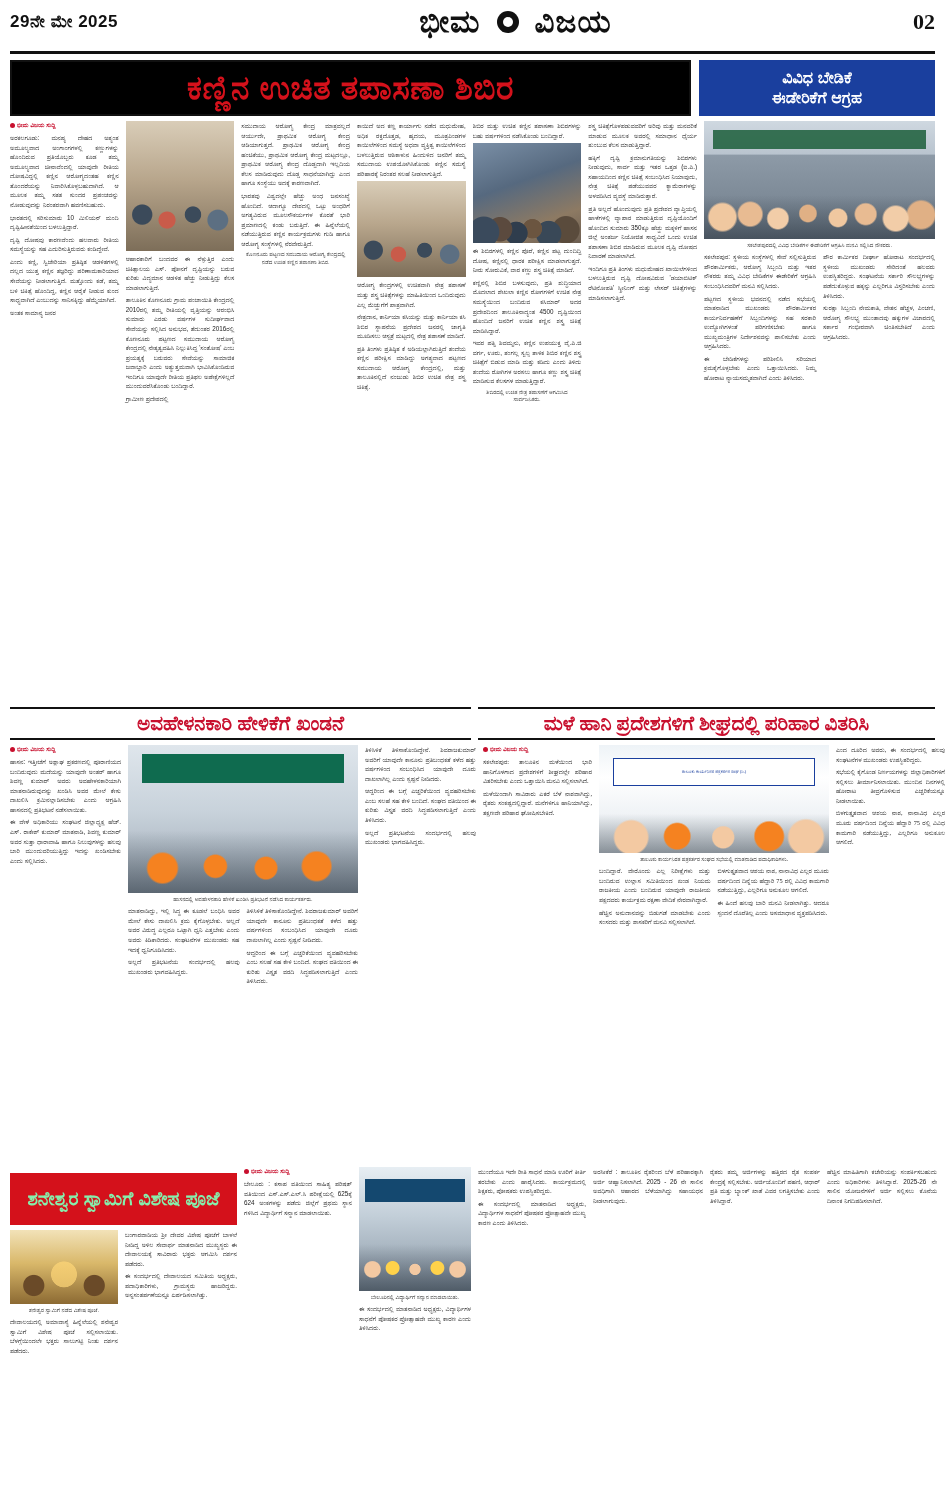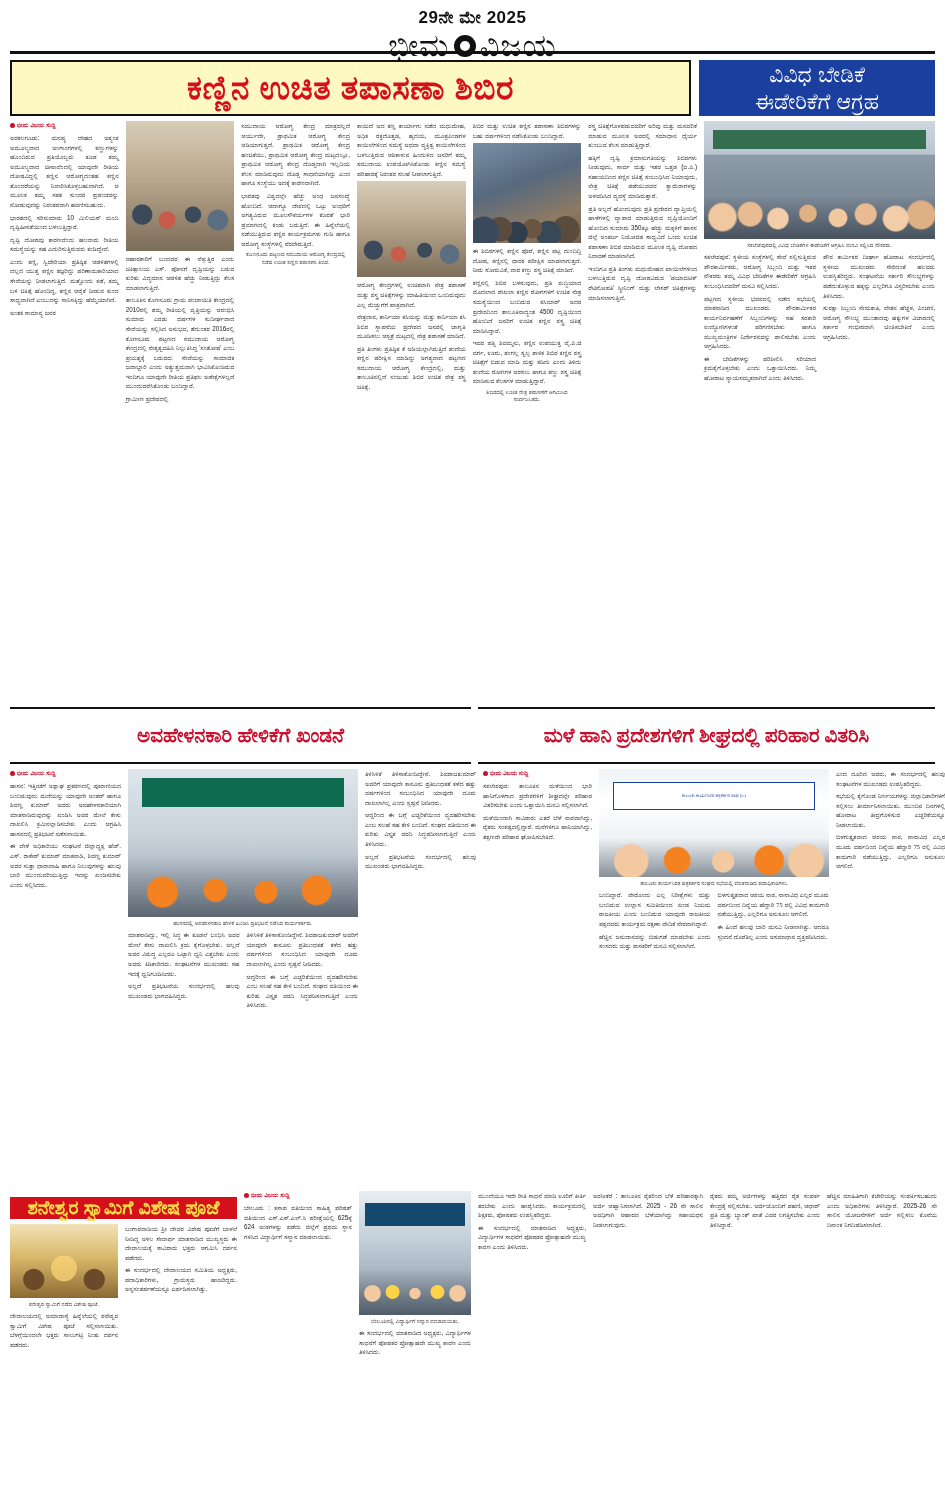"29ನೇ ಮೇ 2025" .masthead { flex-direction: column -> none }
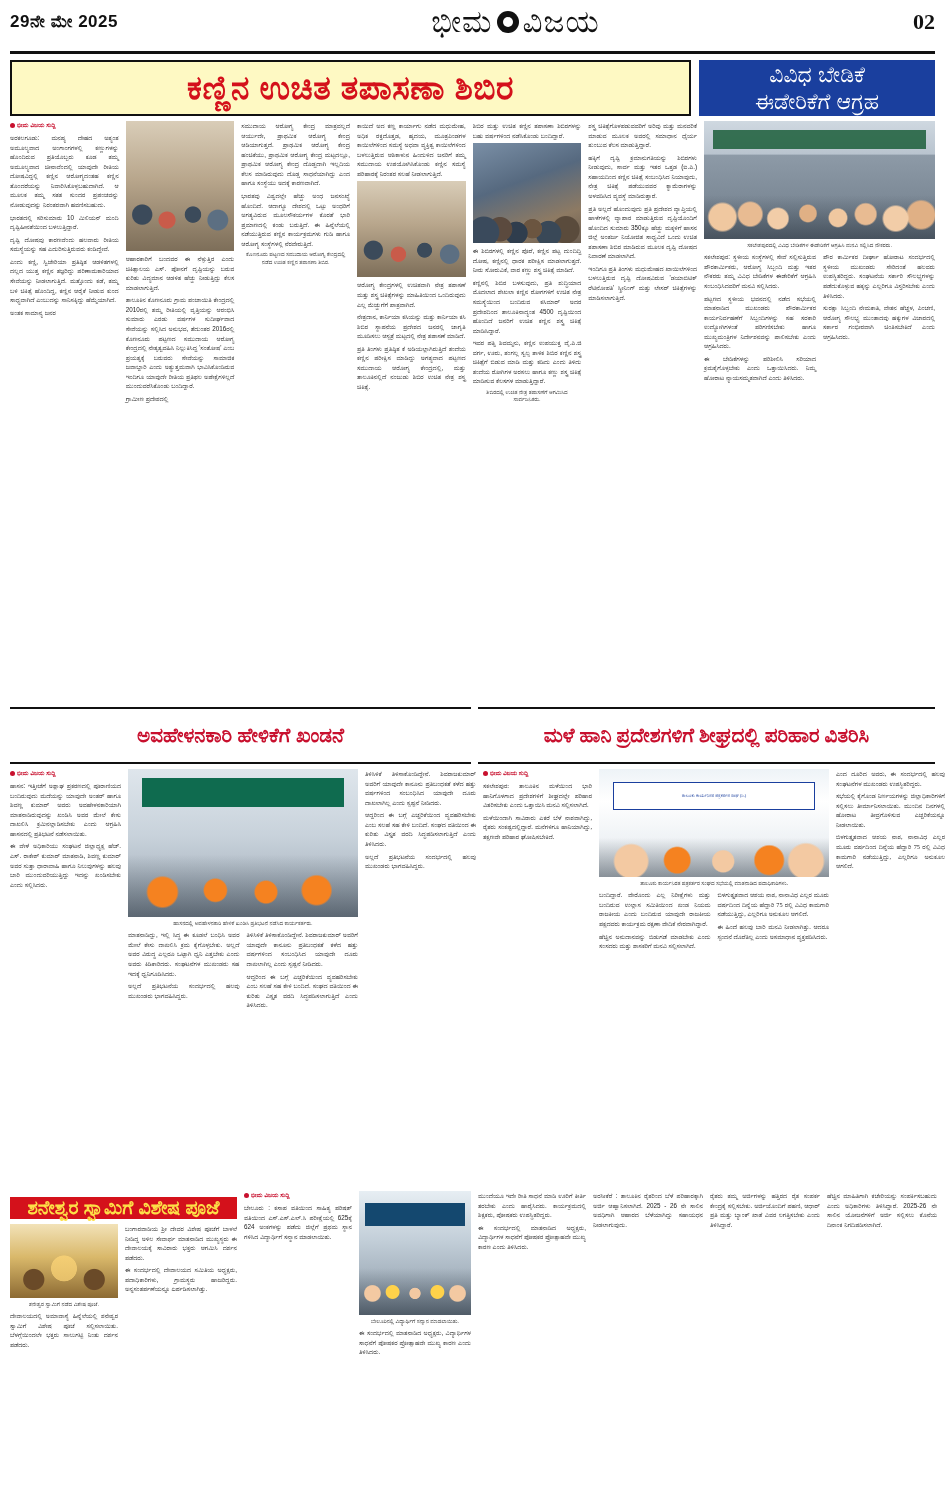"ಭೀಮ" .masthead-title { font-weight: normal -> bold; gap: 4px -> 16px }
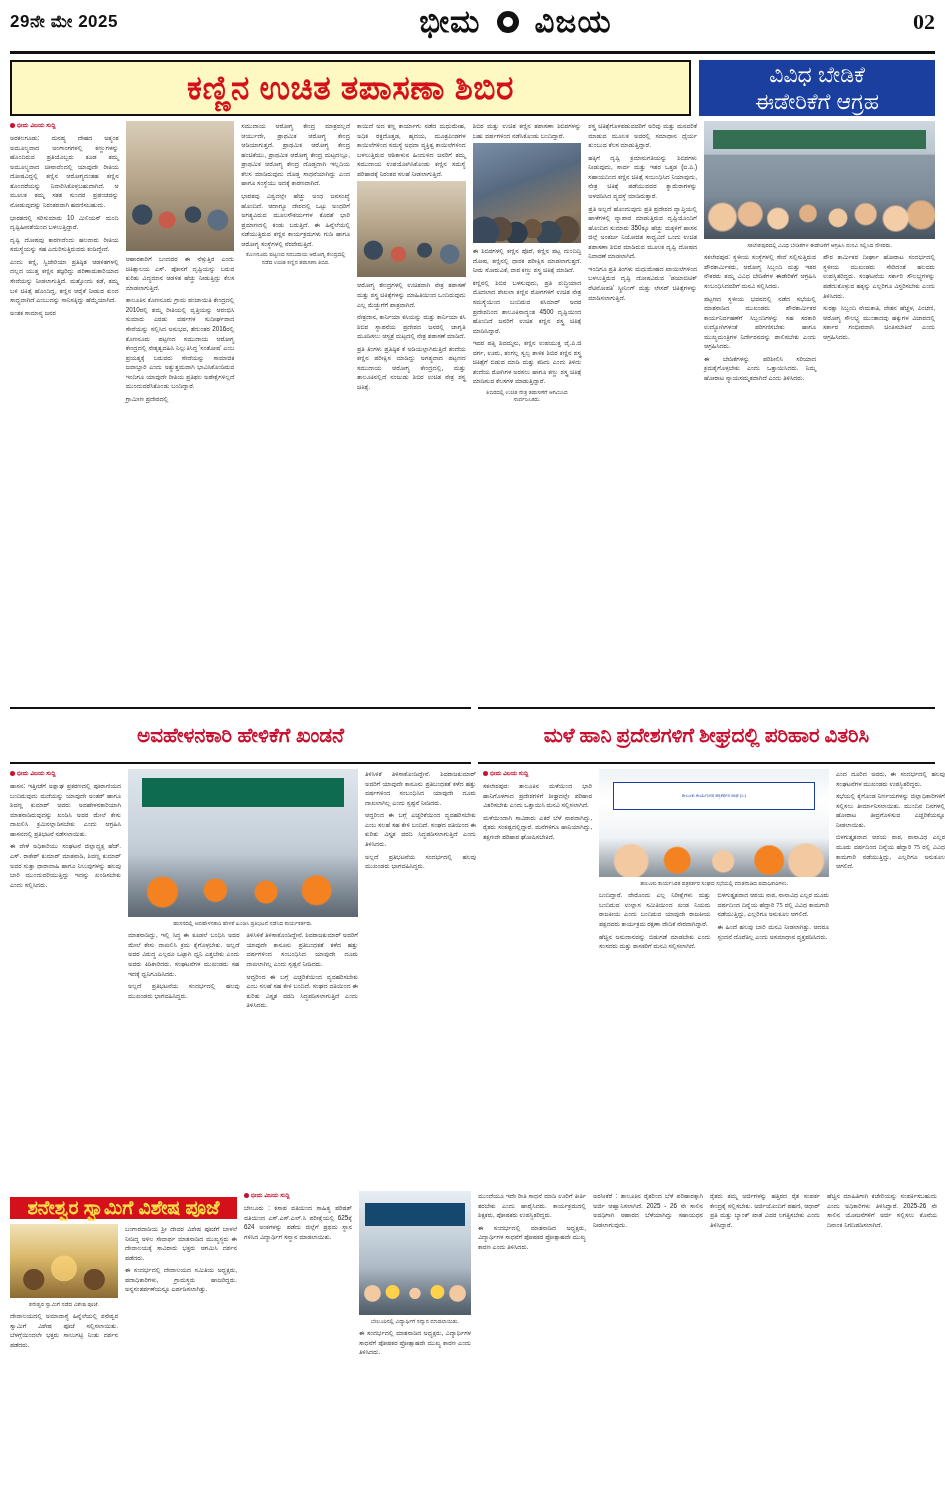"ಕಣ್ಣಿನ ಉಚಿತ ತಪಾಸಣಾ ಶಿಬಿರ" .headline-box { background: #fef9c3 -> #000000 }
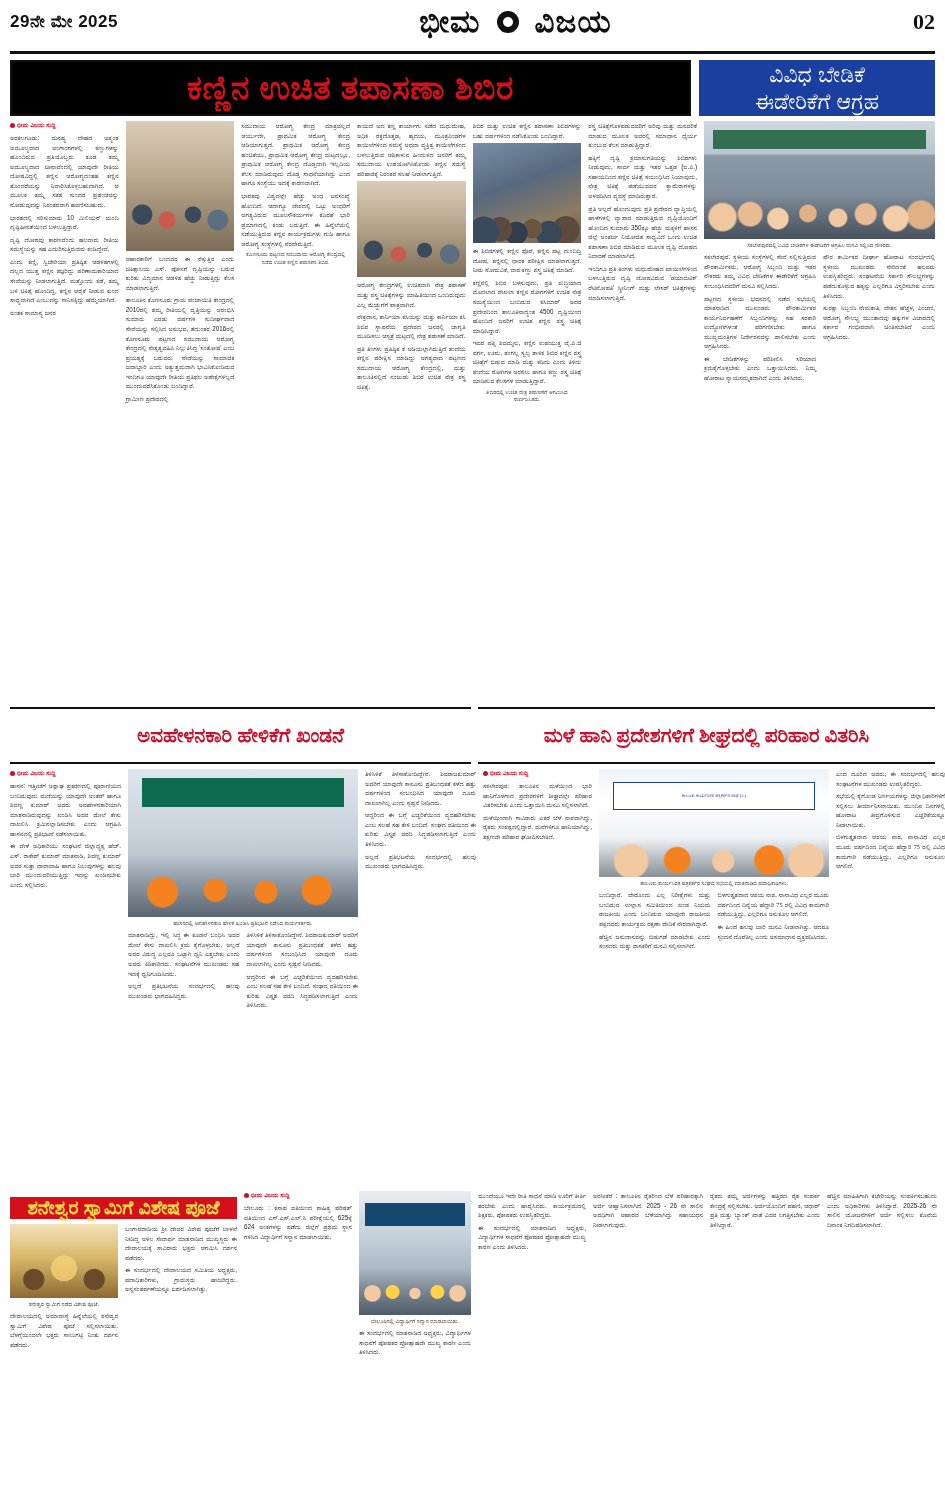"ವಿವಿಧ ಬೇಡಿಕೆ" .blue-box div { font-size: 22px -> 16px; font-weight: normal -> bold }
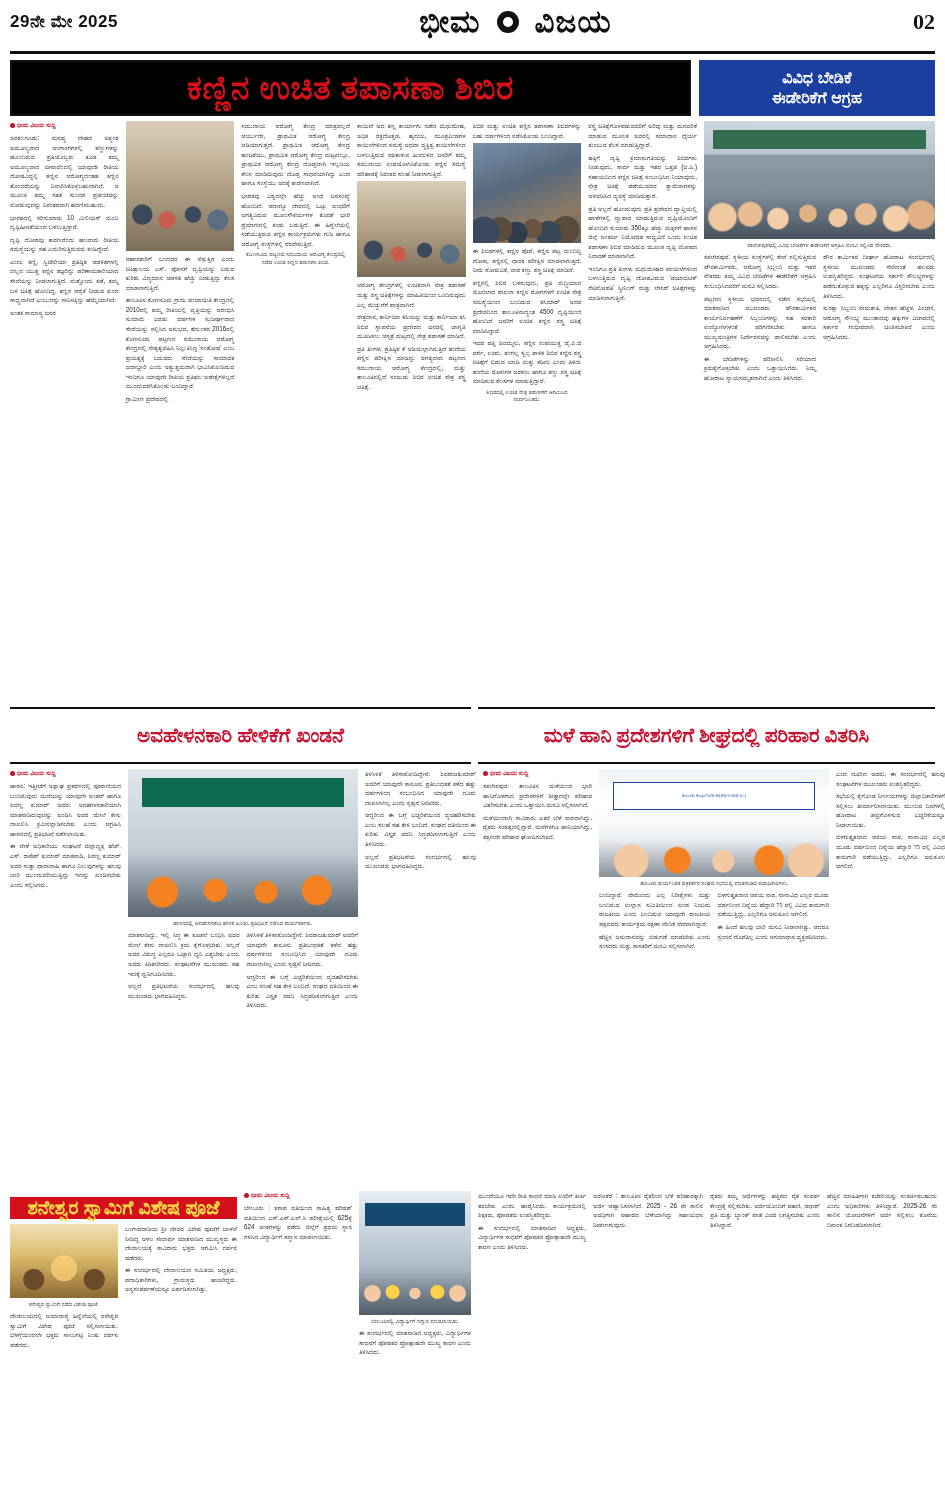"ಅವಹೇಳನಕಾರಿ ಹೇಳಿಕೆಗೆ ಖಂಡನೆ" .sec-head { padding: 15px 0 -> 3px 0 }
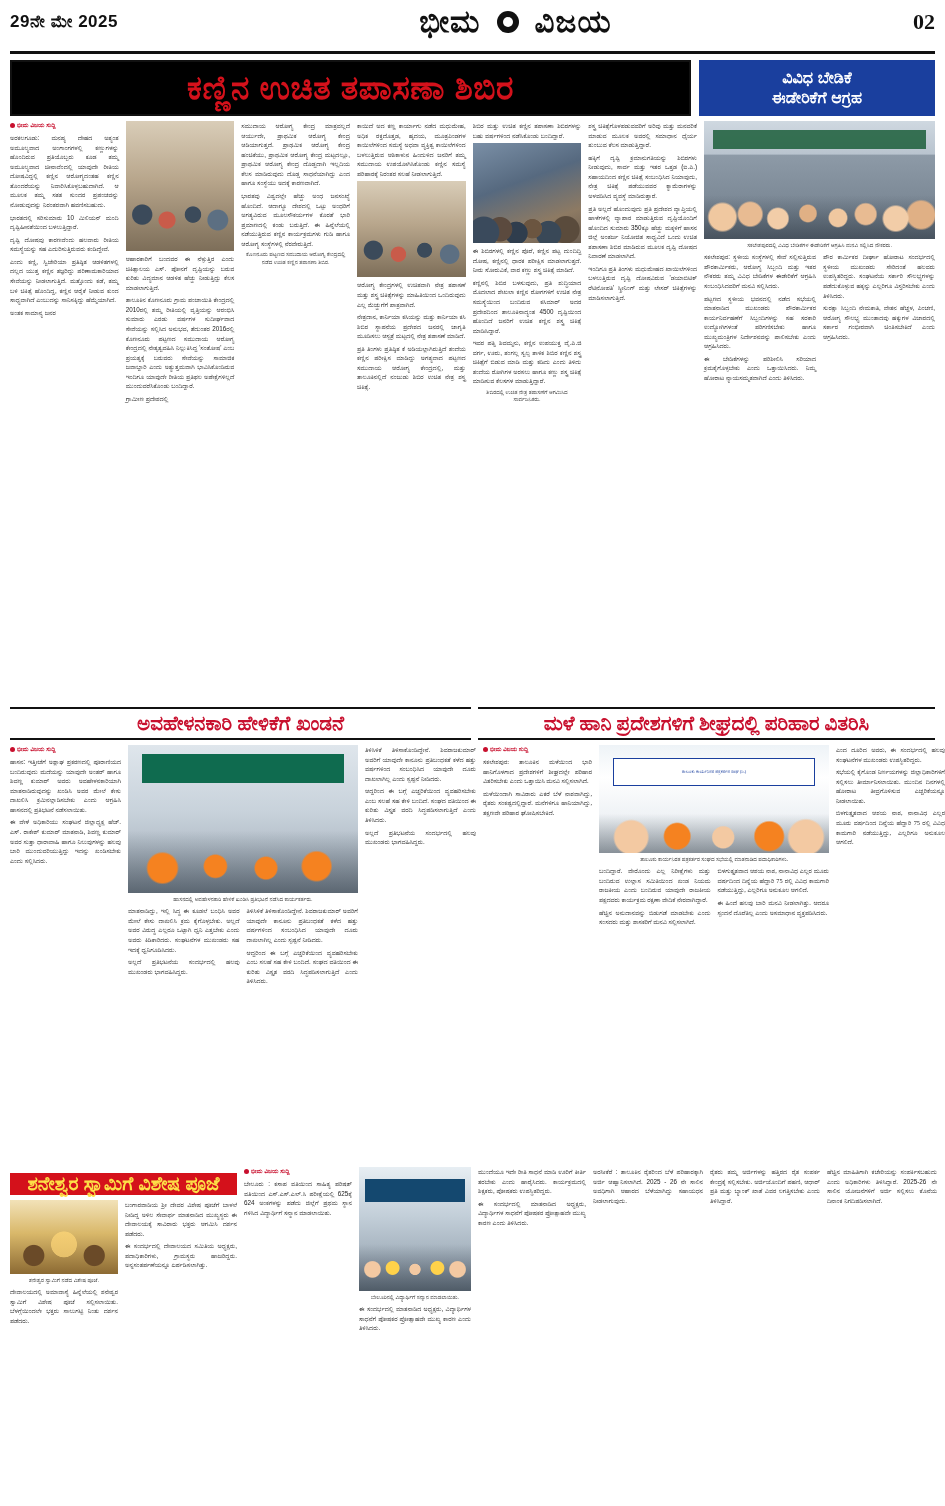"ಶನೇಶ್ವರ ಸ್ವಾಮಿಗೆ ವಿಶೇಷ ಪೂಜೆ" .sec-head.red-bg { color: #fde047 -> #86efac; padding: 0 0 -> 15px 0 }
